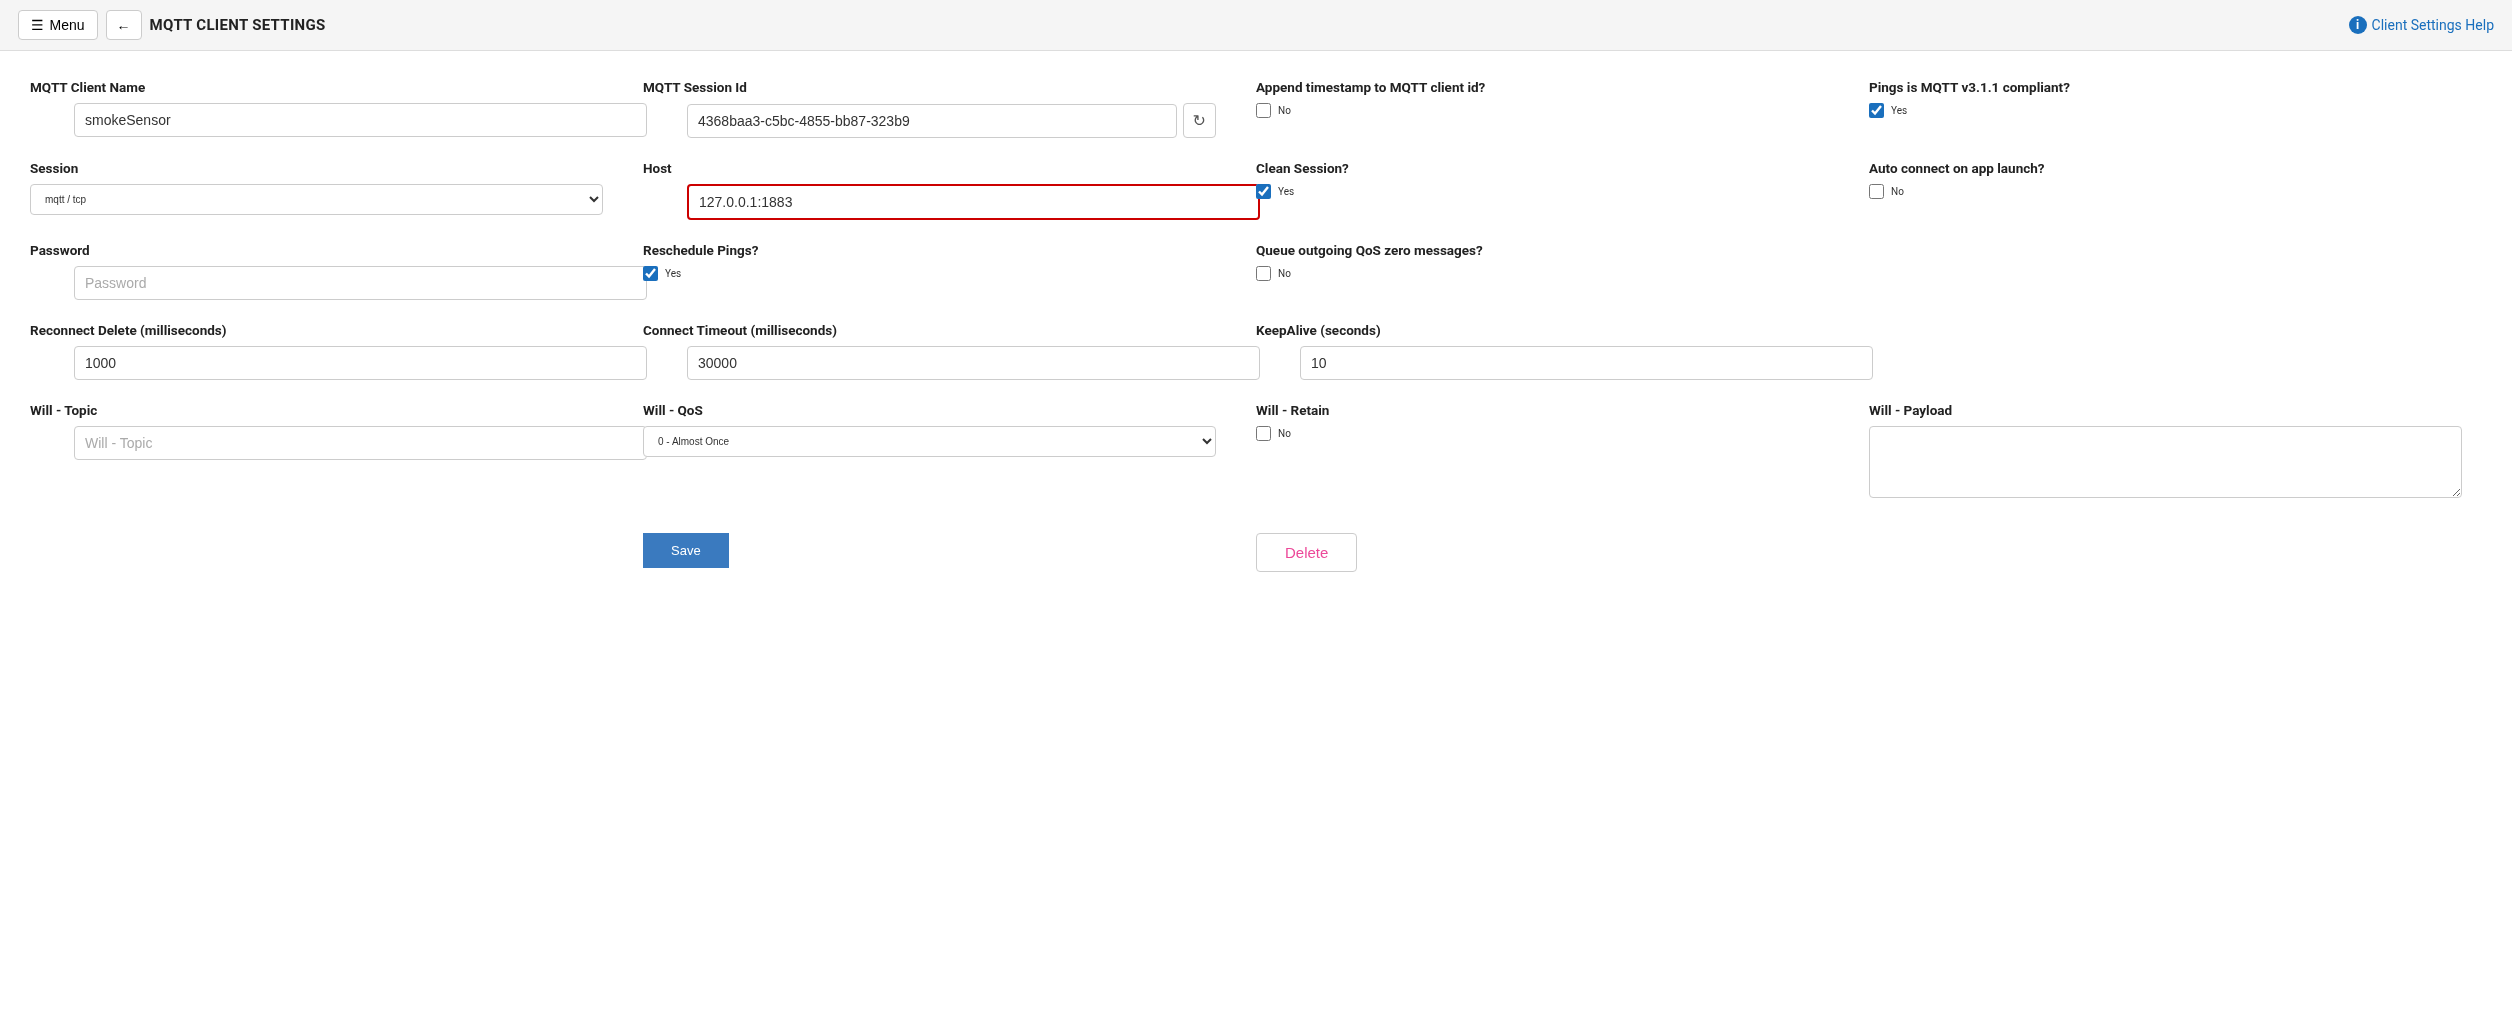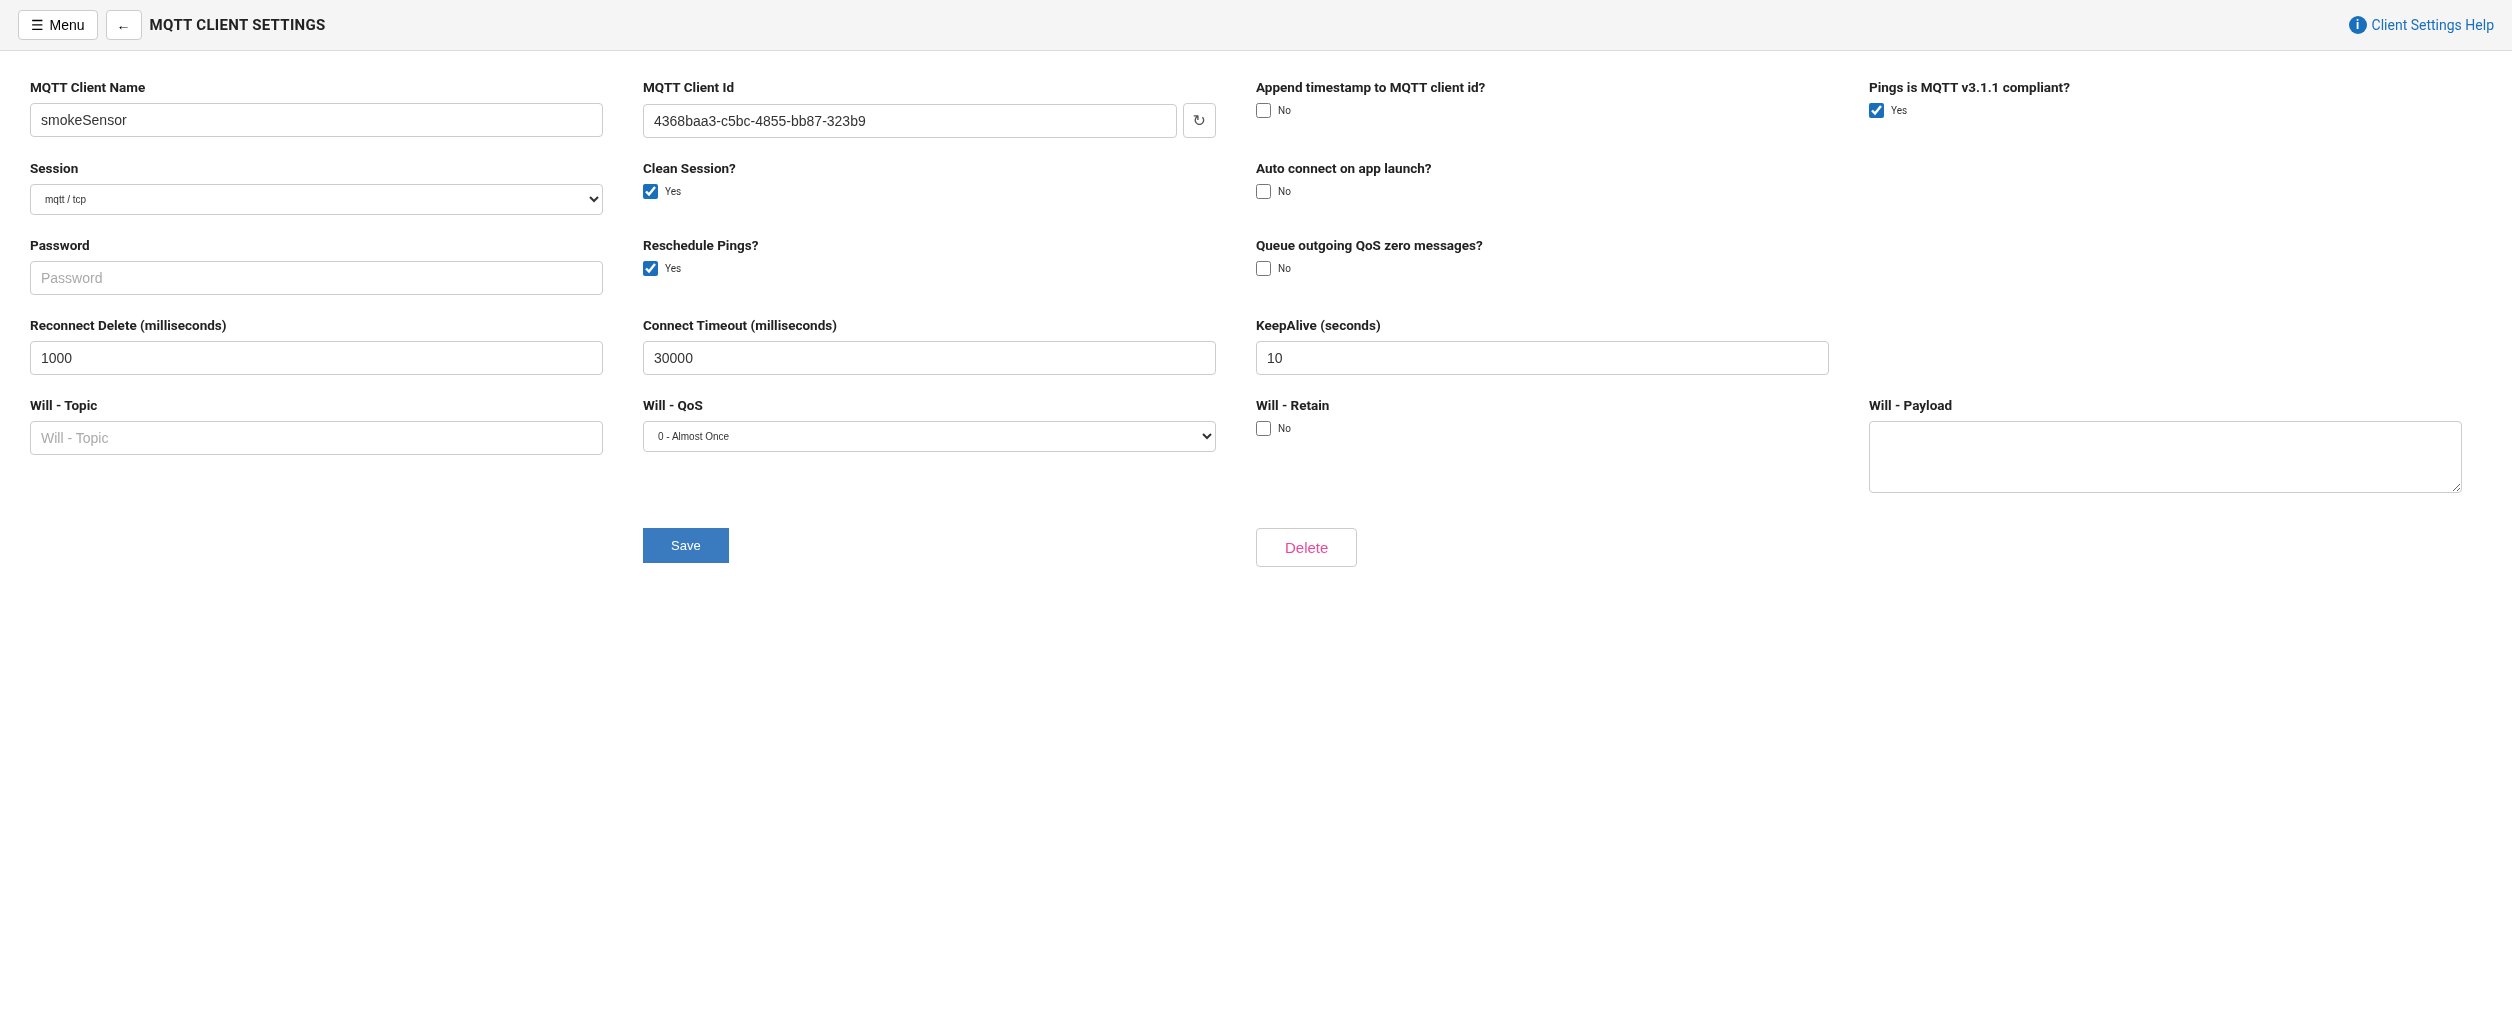"MQTT Client Id" label.form-label { text: Client -> Session }
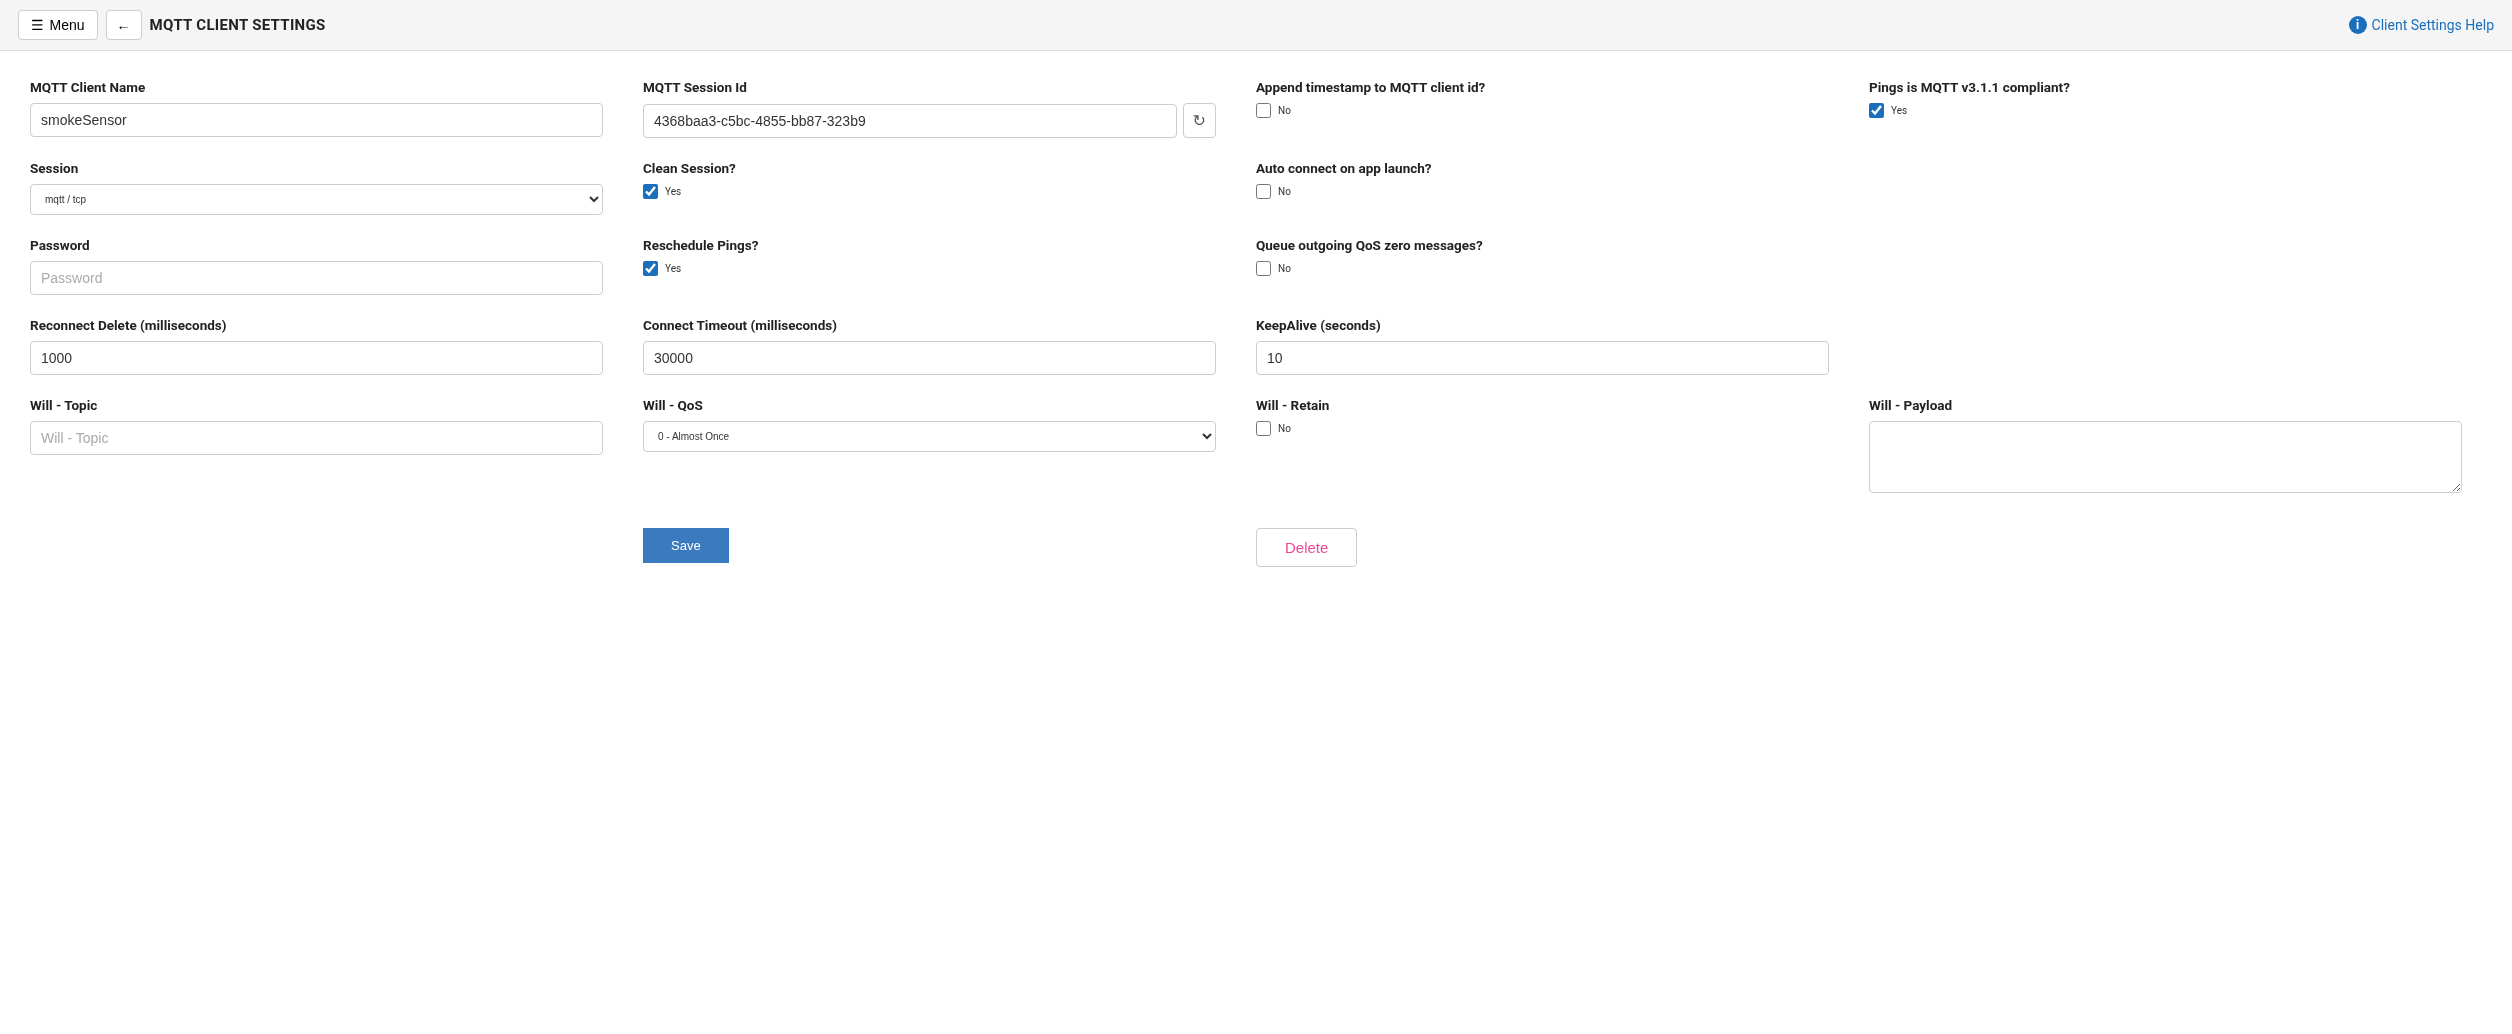"smokeSensor" .form-input { margin-left: none -> 44px }
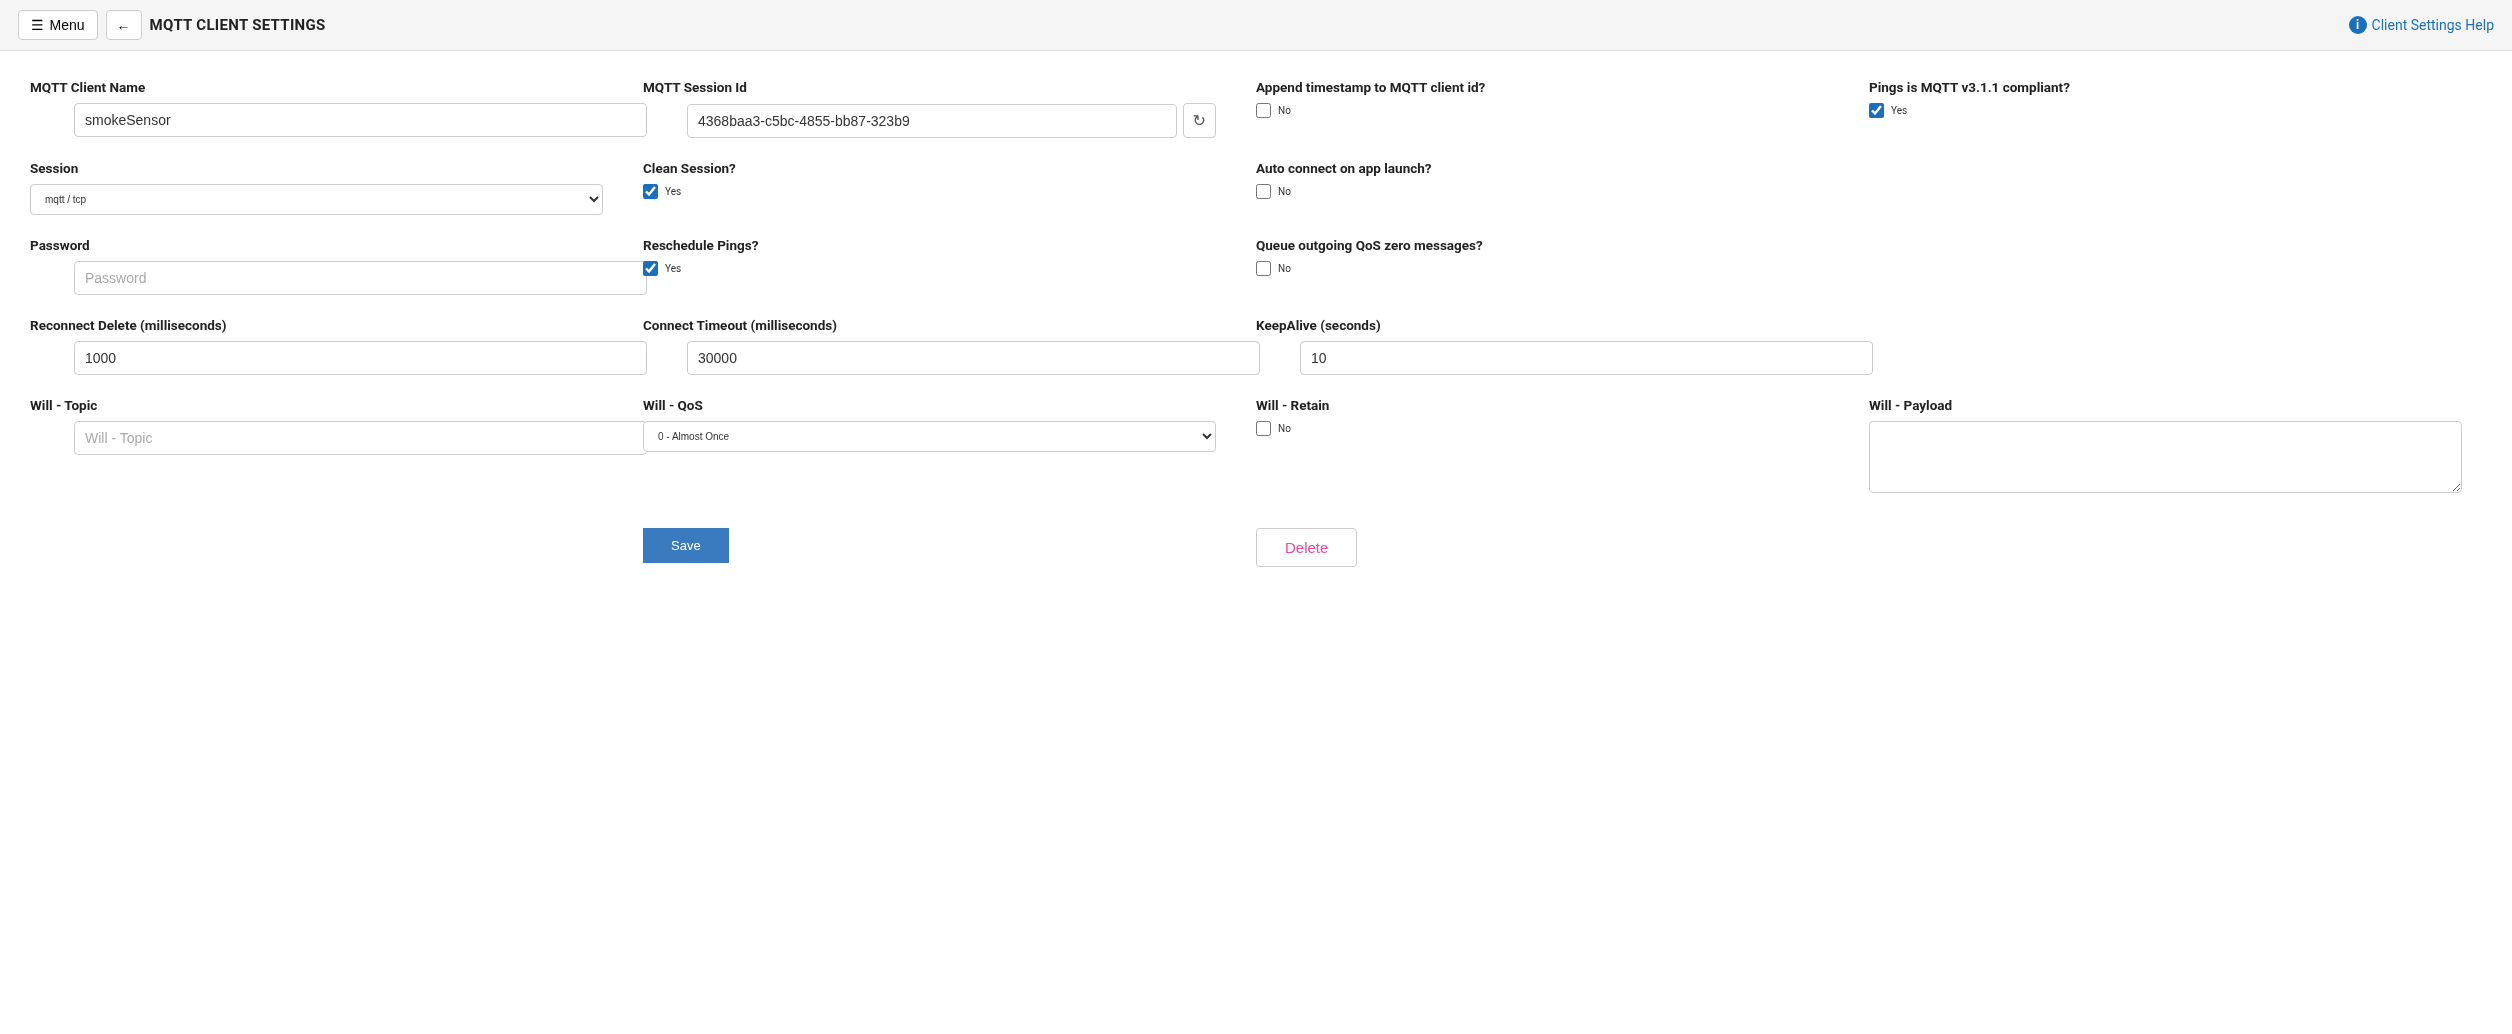"Host" div.col { html: none -> <div> <div> <label>Host</label> <input> </div> </div> }
